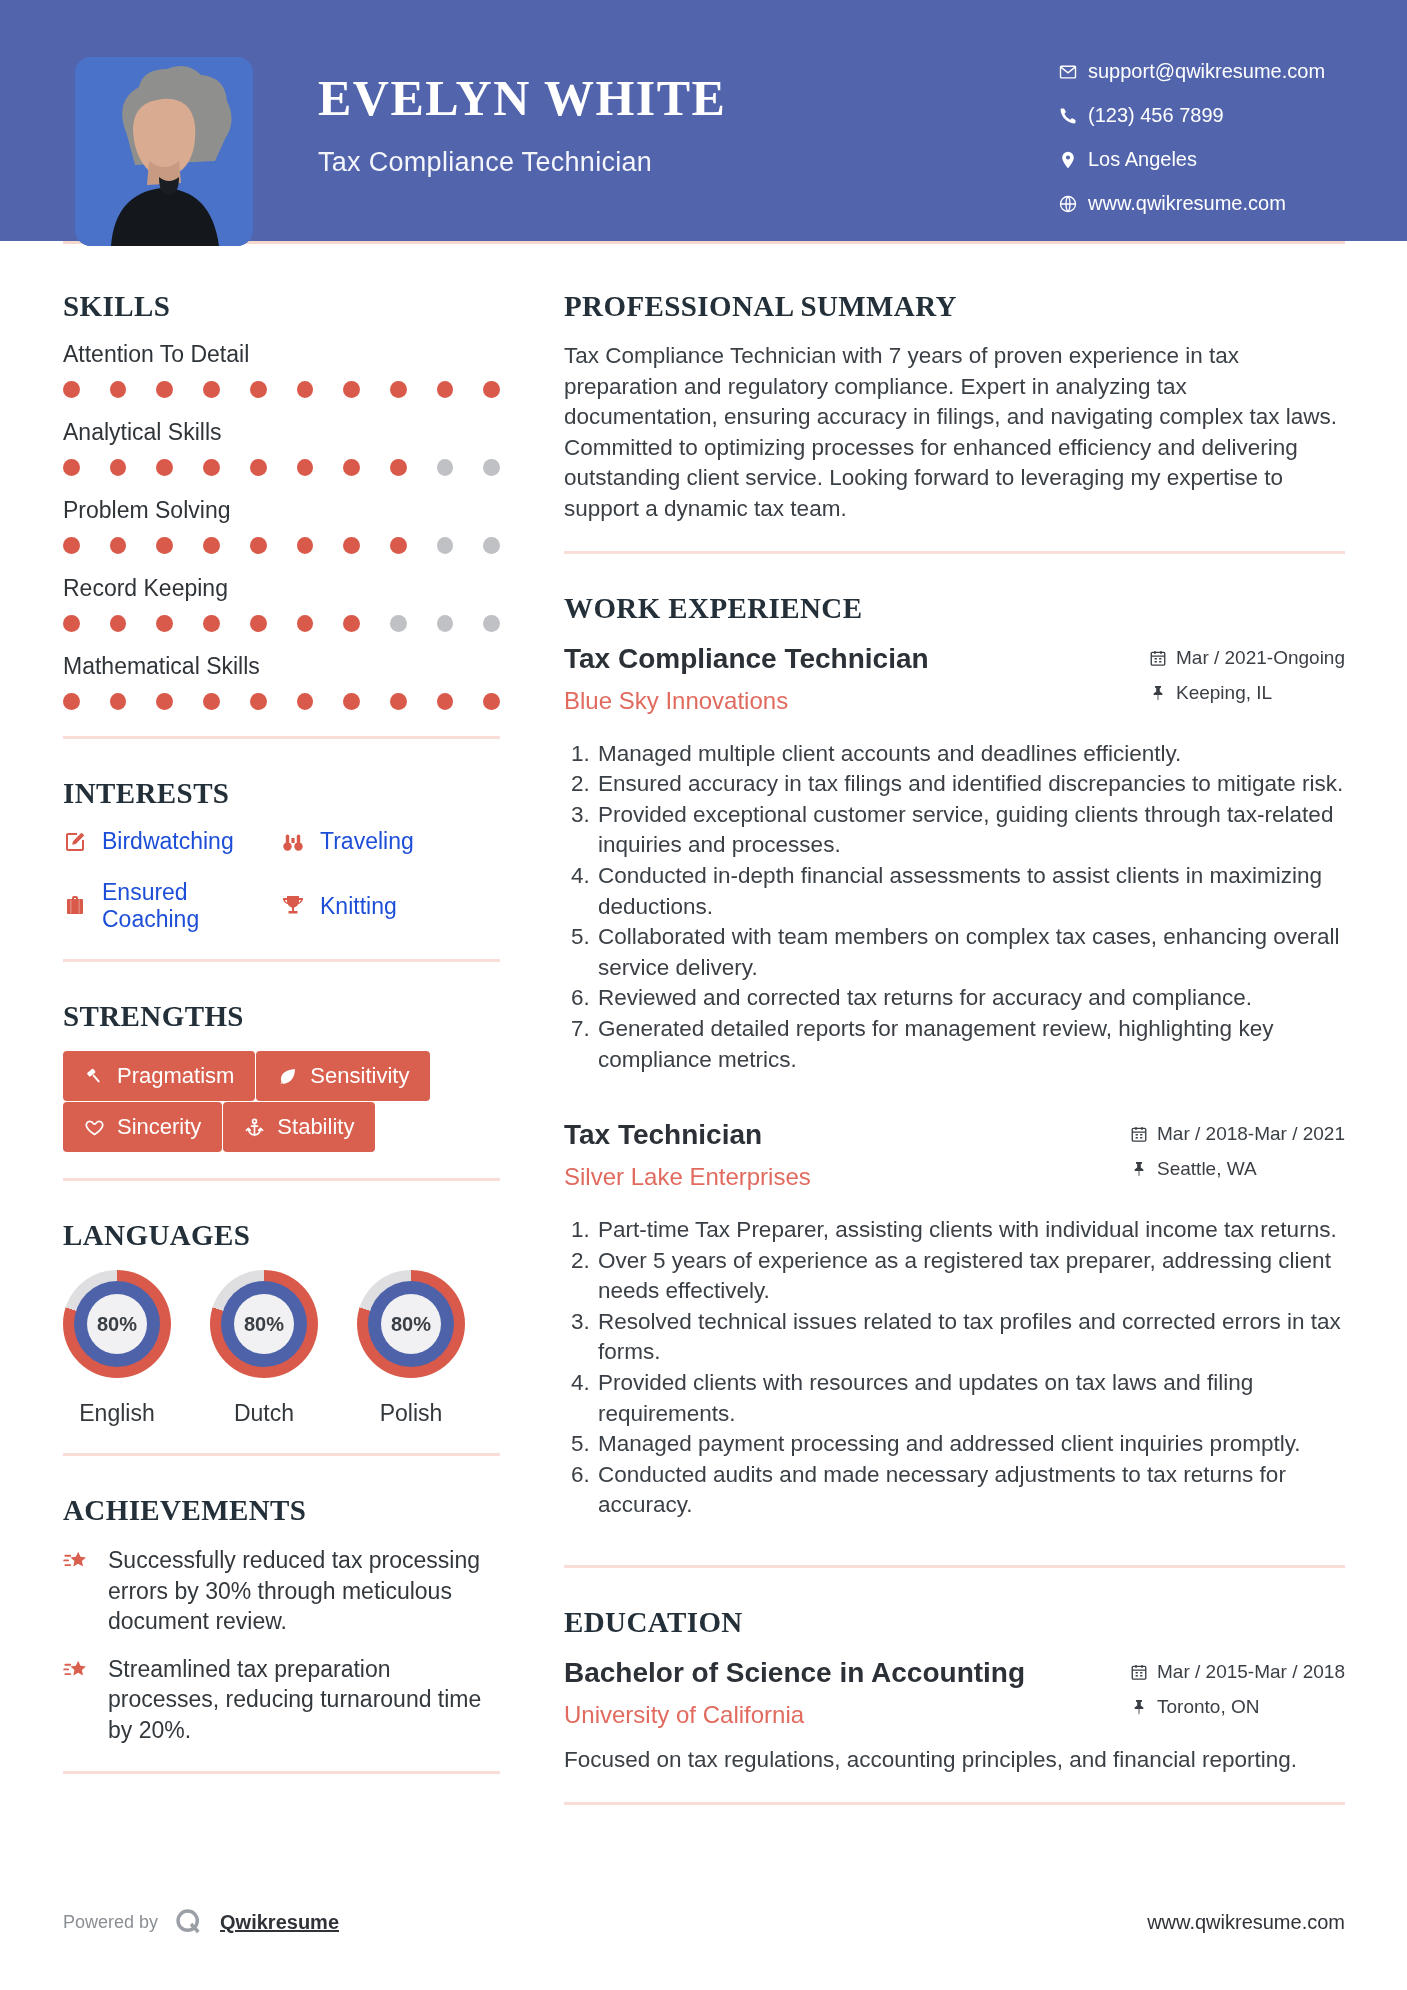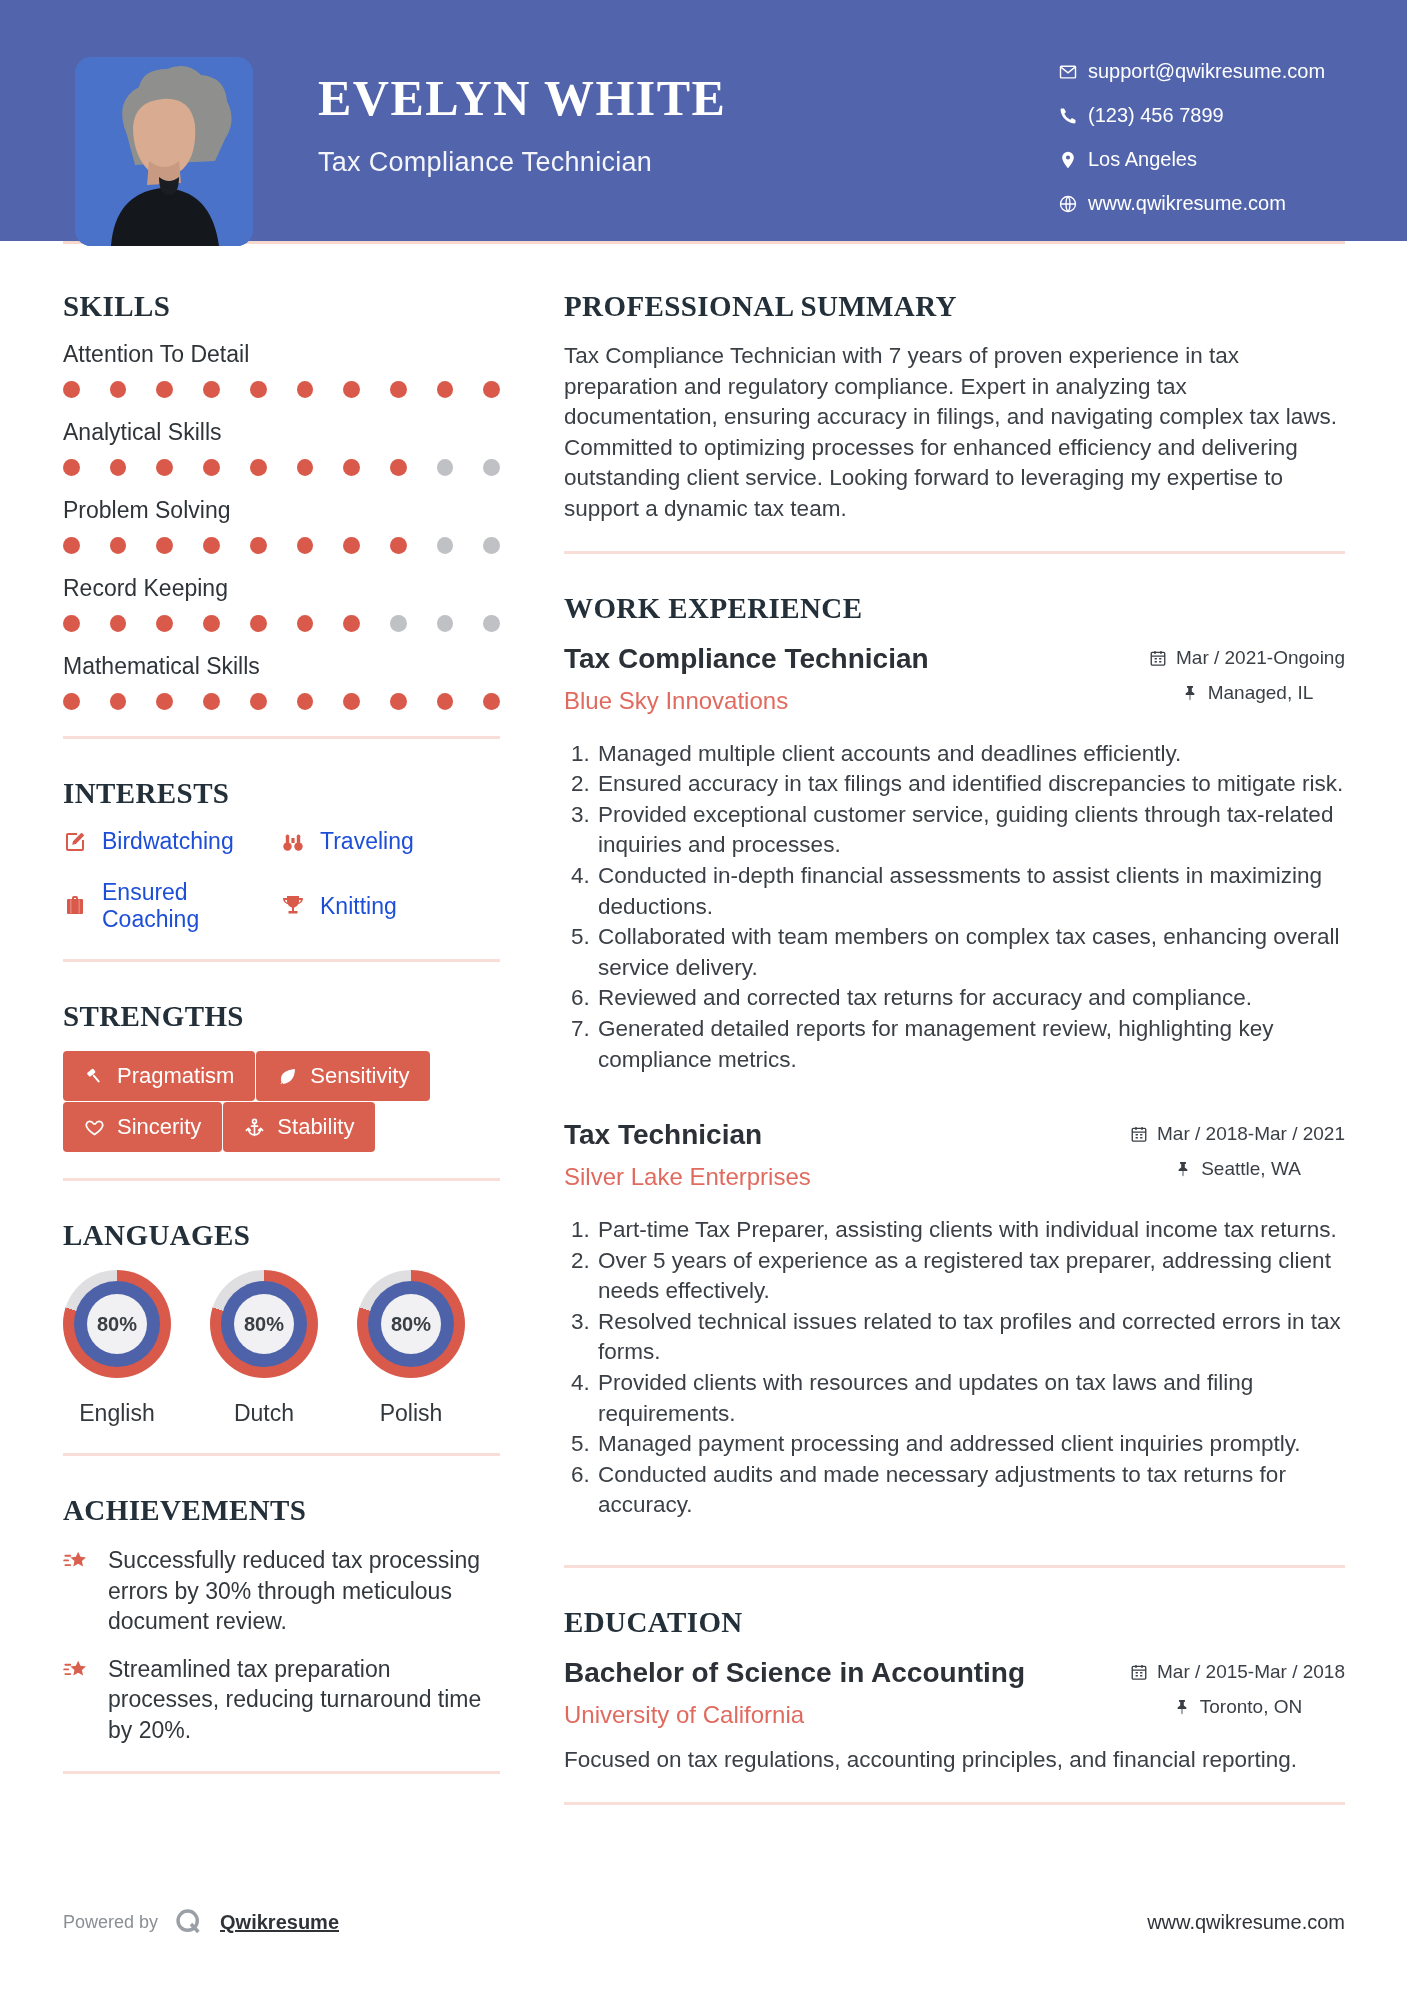"Mar / 2021-Ongoing" .meta { align-items: center -> flex-start }
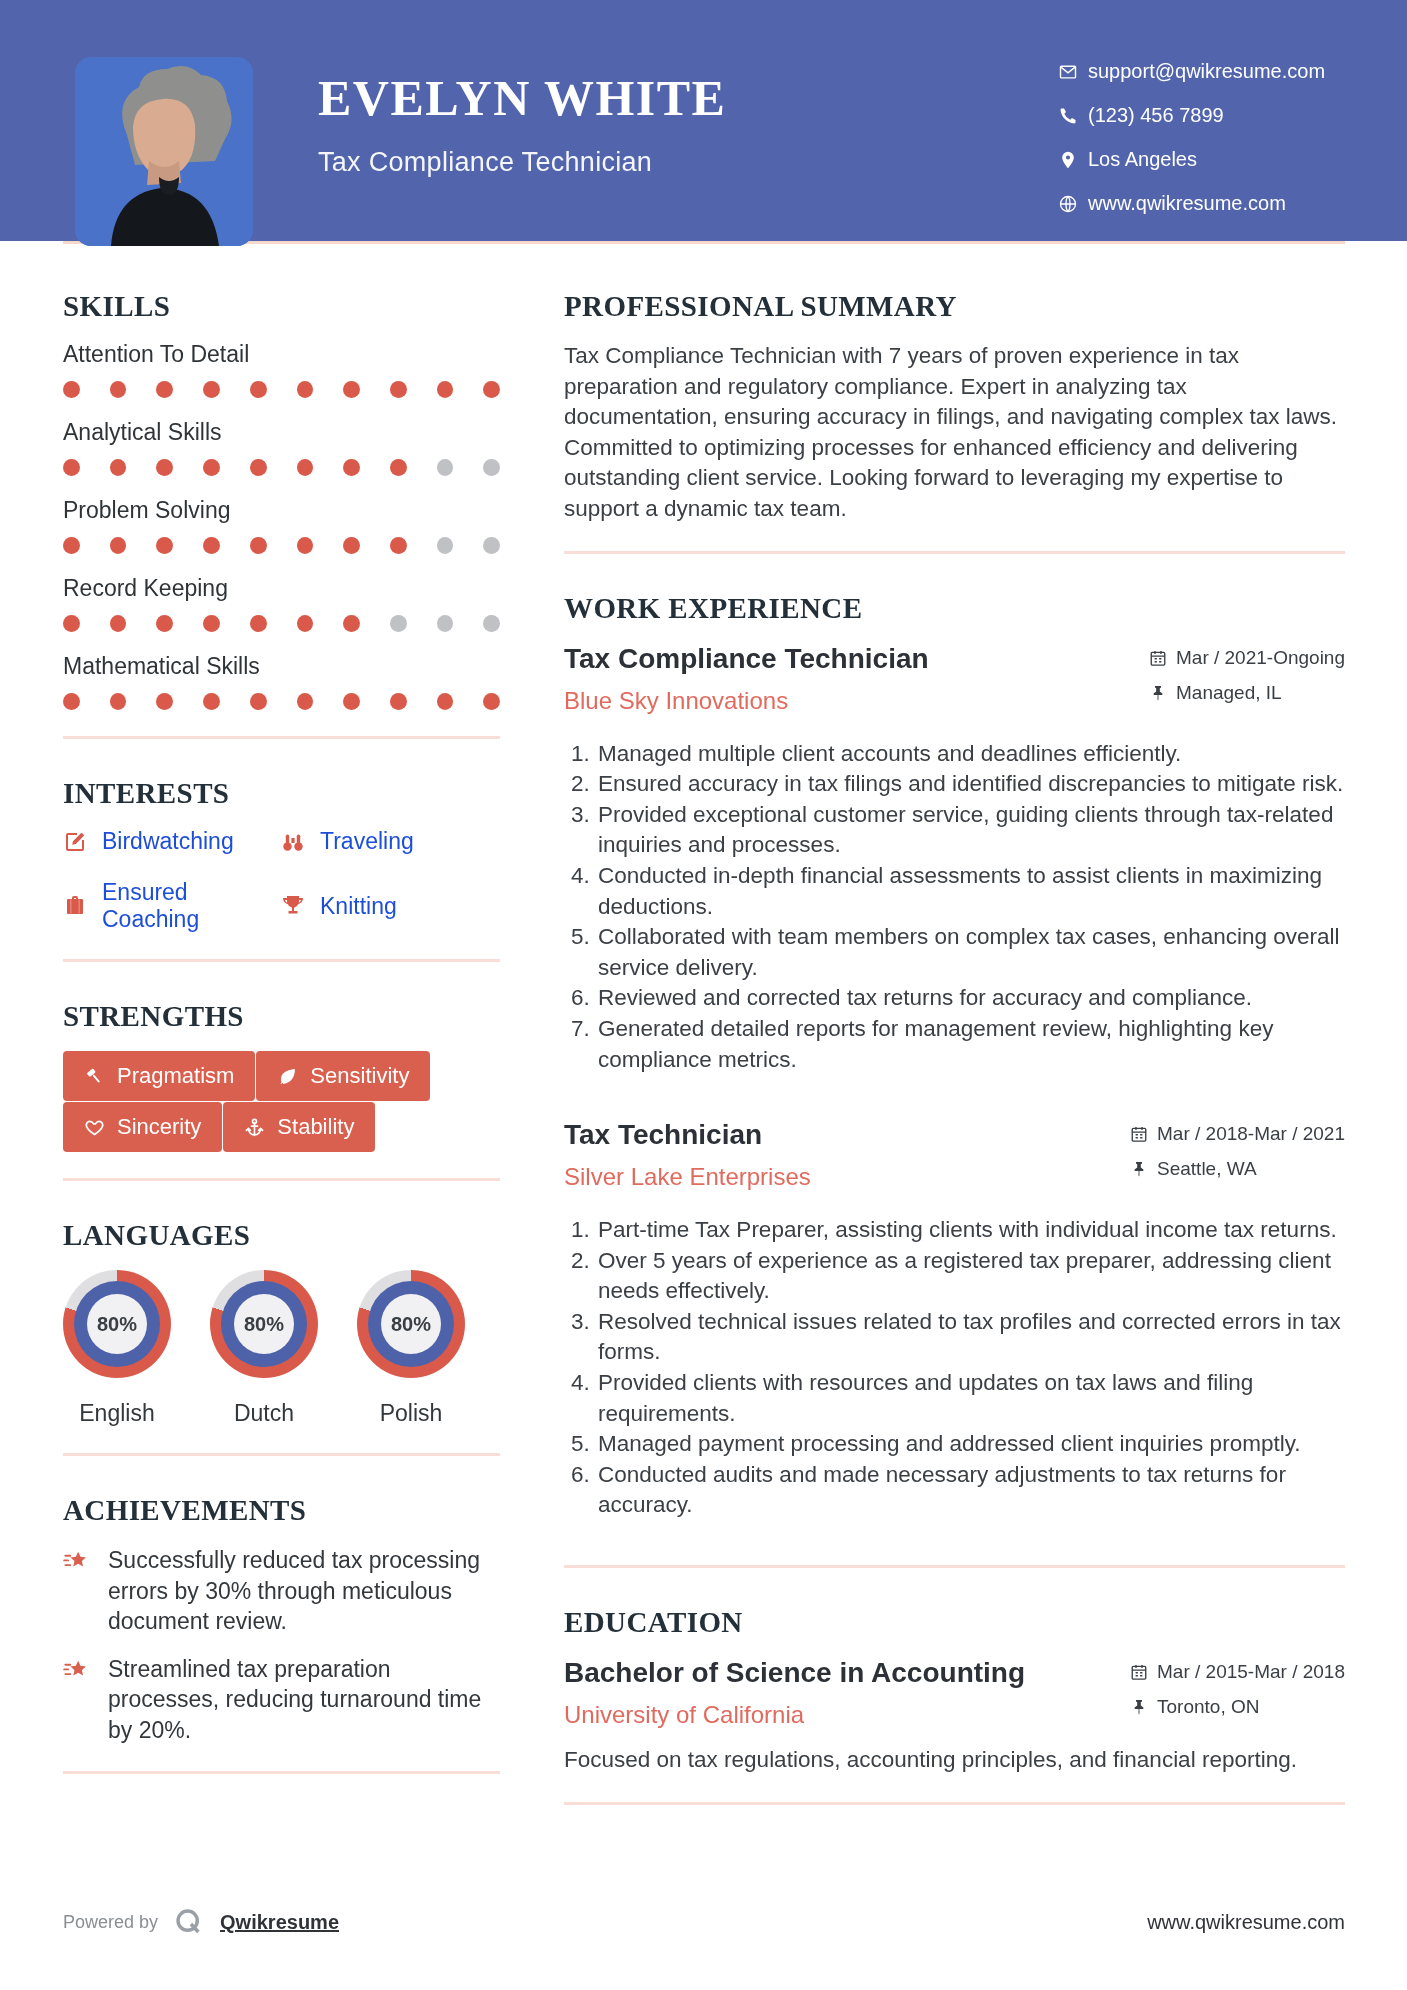"Managed, IL" span { text: Managed -> Keeping }
